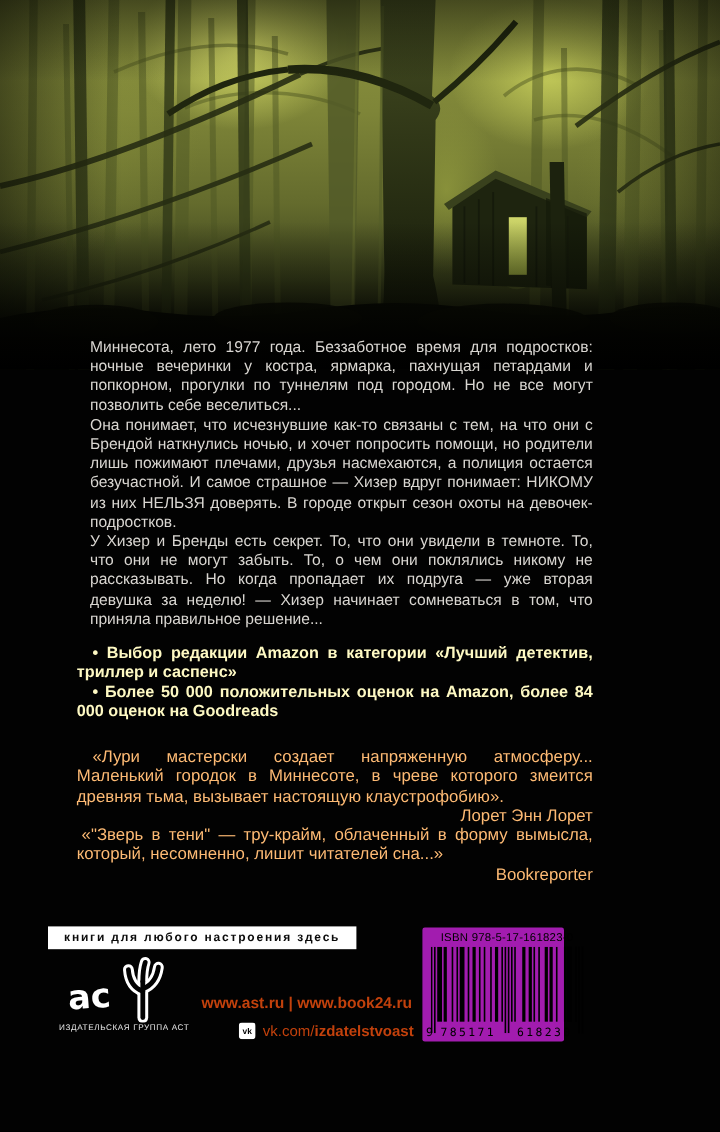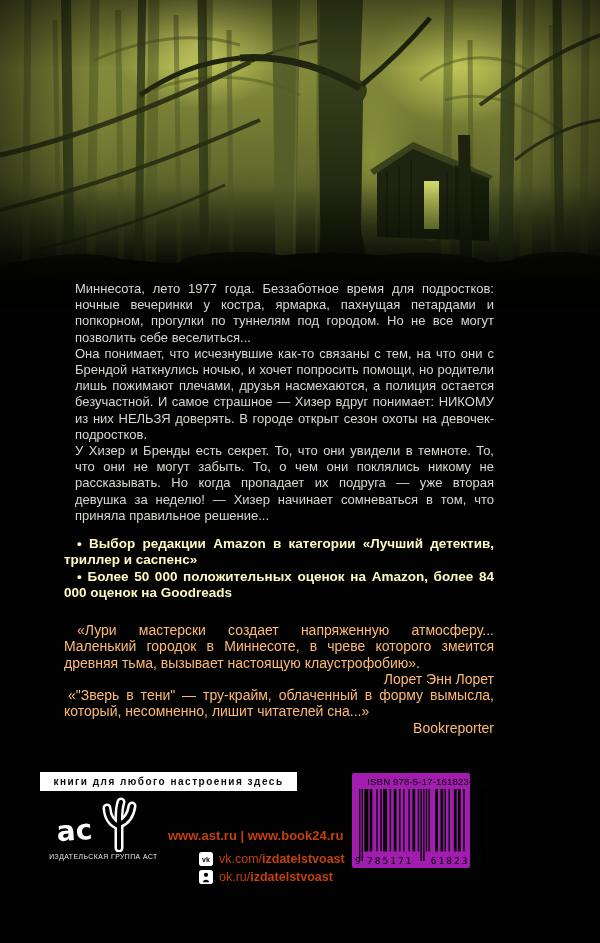"ok.ru/izdatelstvoast" div.soc { html: <div> <svg> <rect></rect> <circle></circle> <path></path> </svg> <span><span>ok.ru/</span><b>izdatelstvoast</b></span> </div> -> none }
